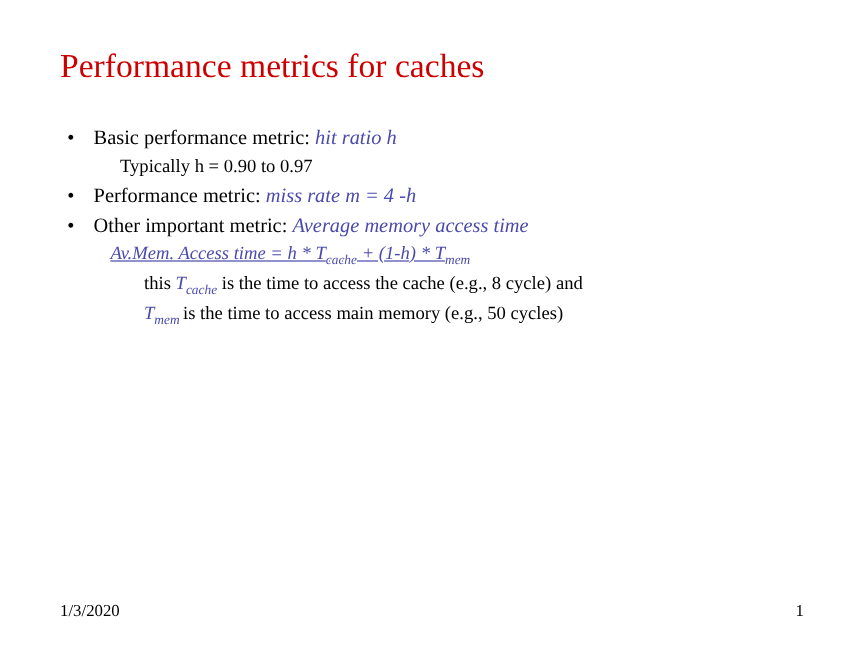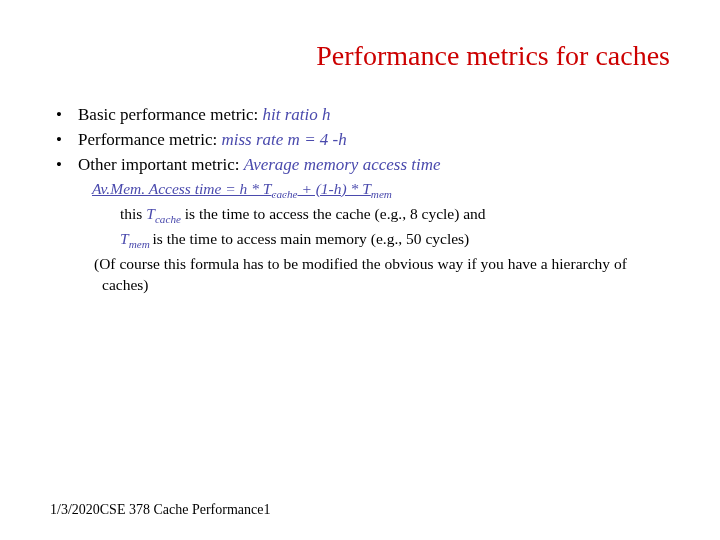"Performance metrics for caches" .title { text-align: right -> left }
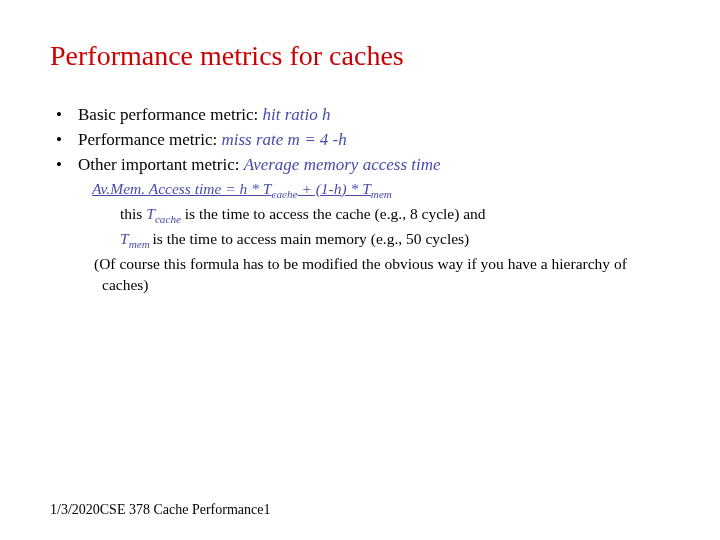"Typically h = 0.90 to" div.sub2 { html: none -> <div>Typically h = 0.90 to 0.97</div> }
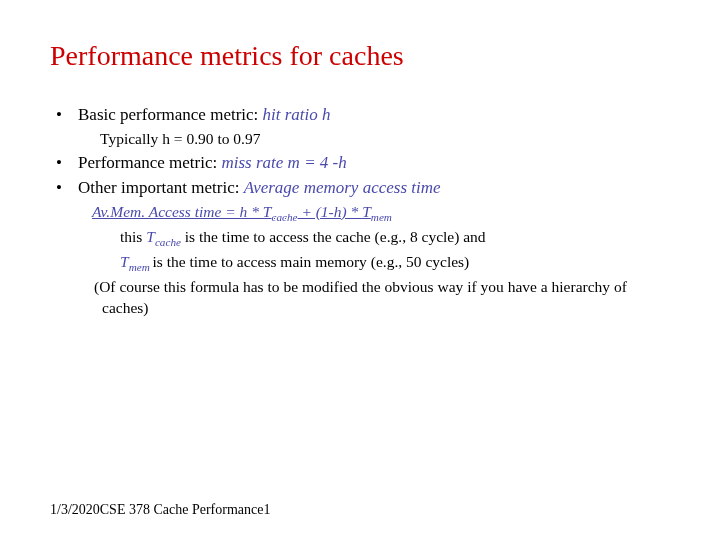"(Of course this formula has" div.sub2 { html: <div>(Of course this formula has to be modified the obvious way if you have a hierarchy of caches)</div> -> none }
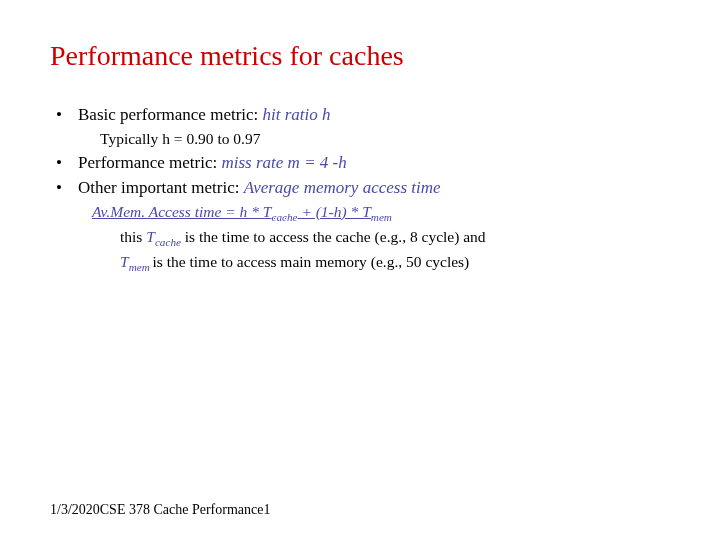"1/3/2020" .footer { justify-content: none -> space-between }
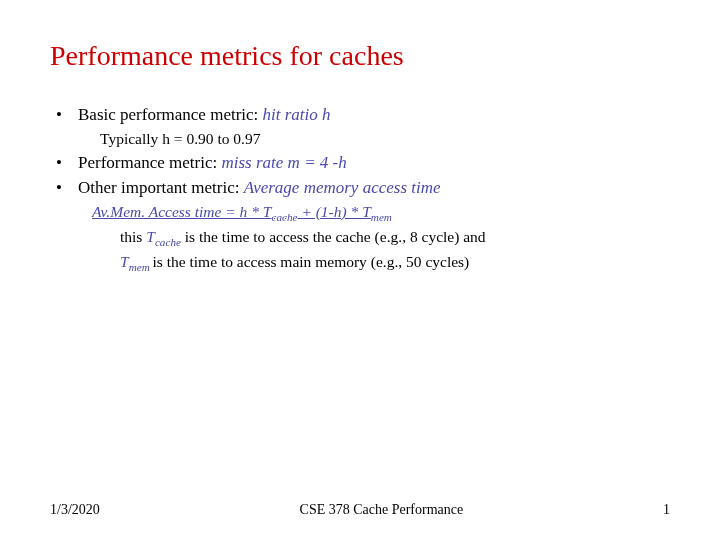"CSE 378 Cache Performance" div { html: <div>CSE 378 Cache Performance</div> -> none }
